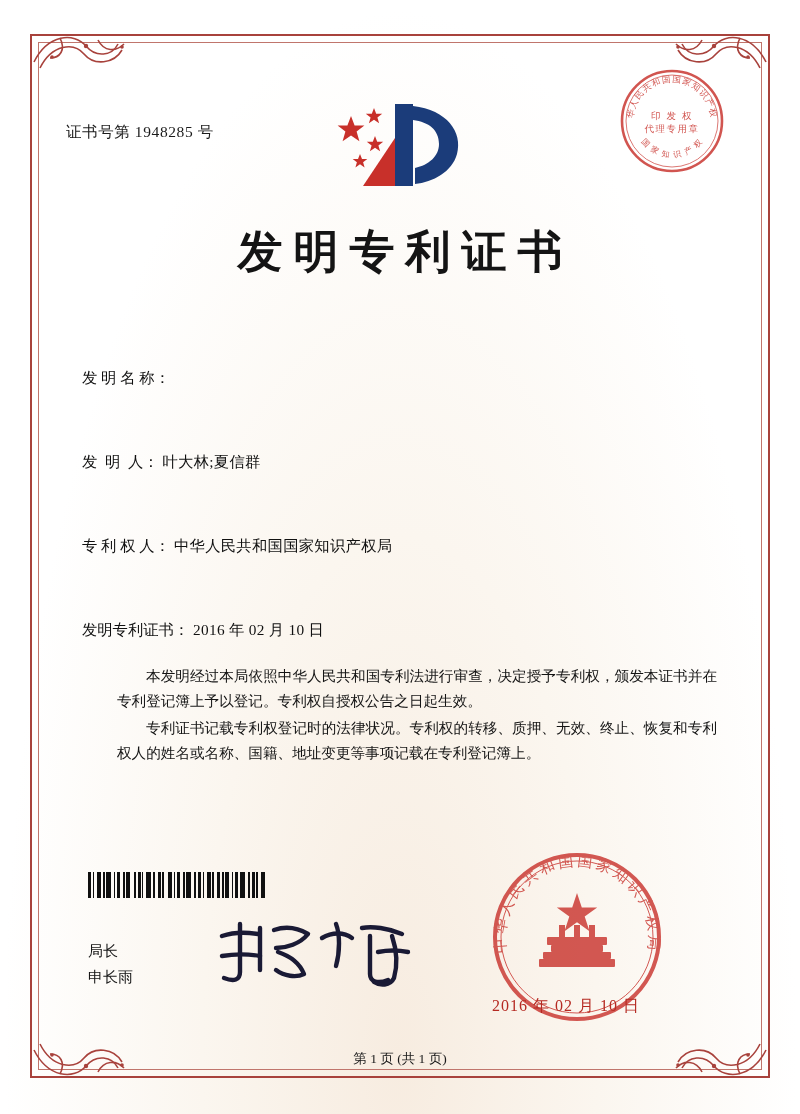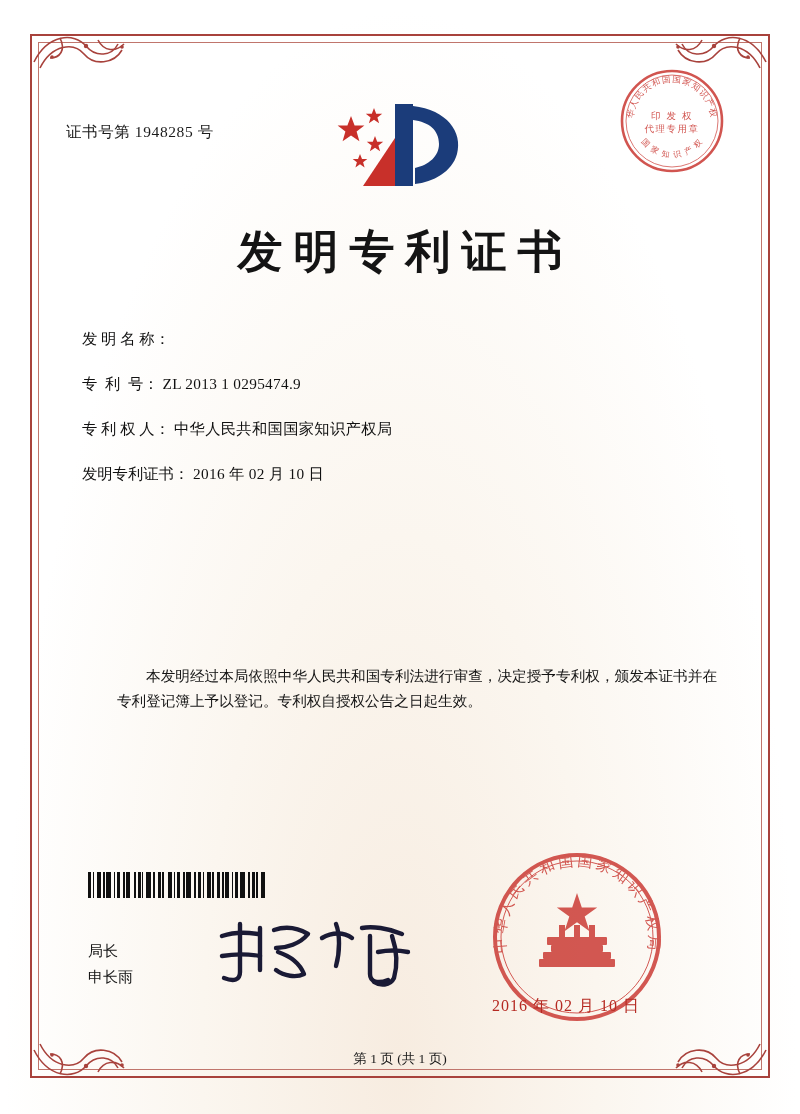"发 明 名 称：" .field-label { margin-top: none -> 39px }
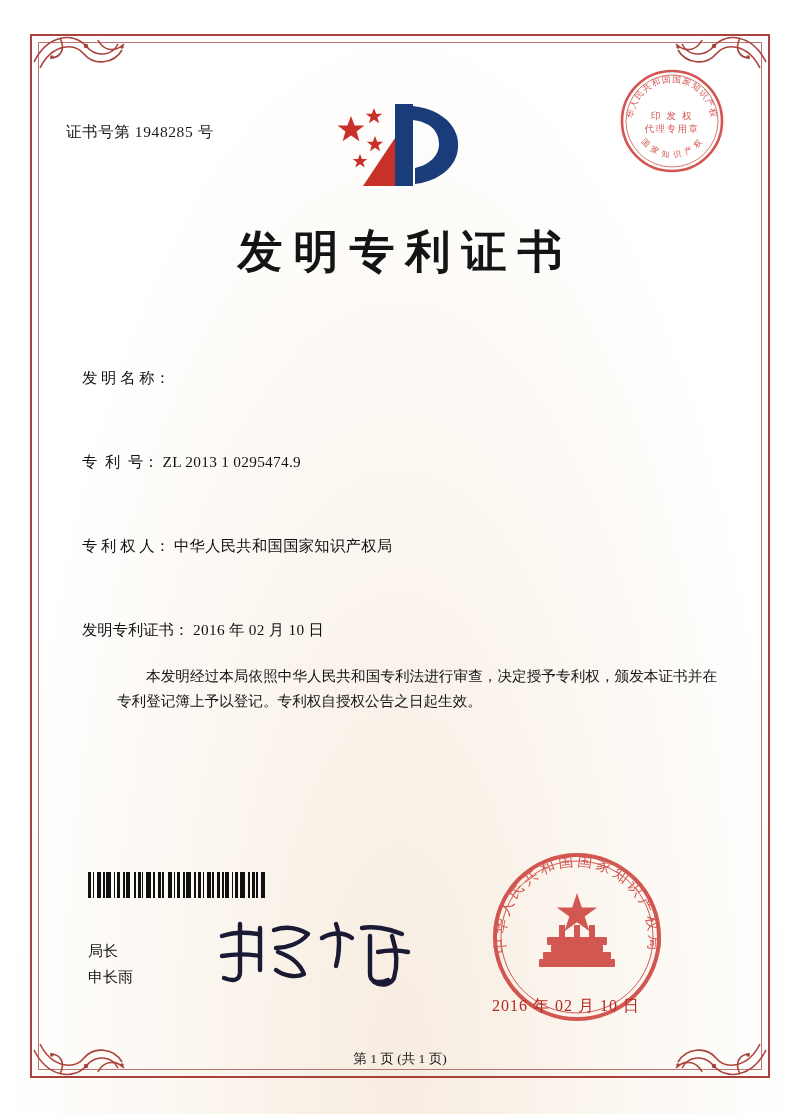"发 明 人：" div.field-row { html: none -> <div> <span>发 明 人：</span> <span>叶大林;夏信群</span> </div> }
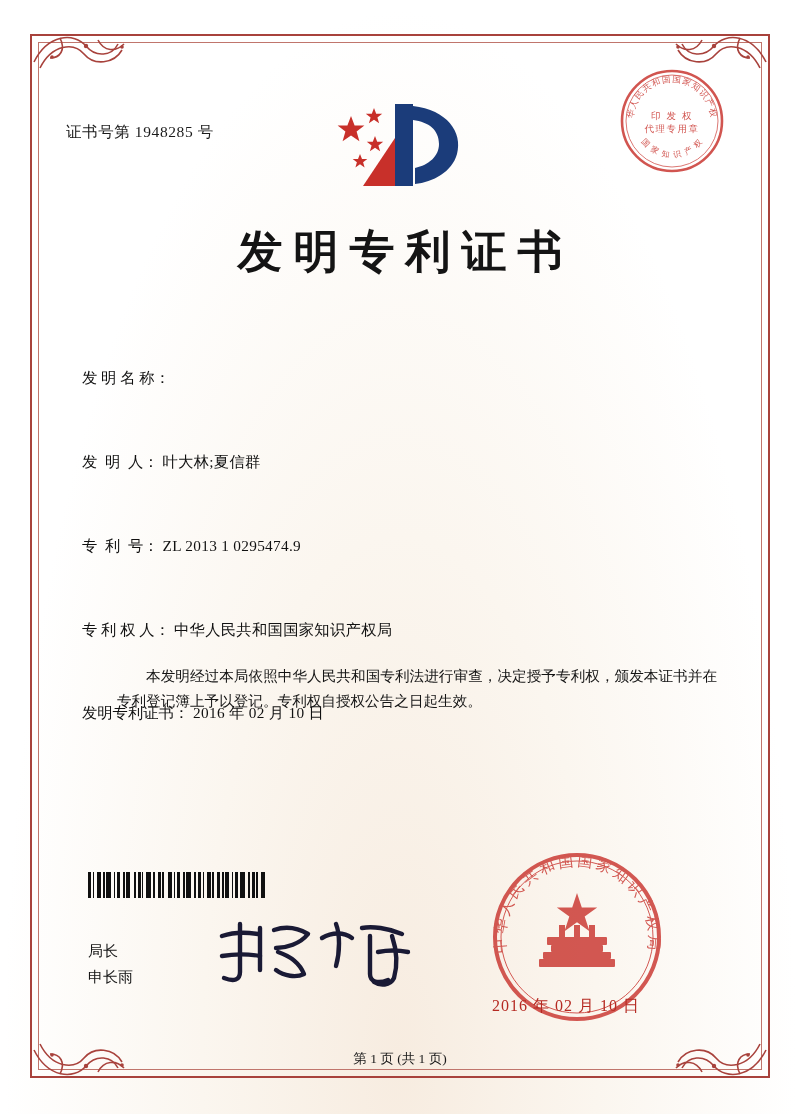"专 利 号：" div.field-row { html: <div> <span>专 利 号：</span> <span>ZL 2013 1 0295474.9</span> </div> -> none }
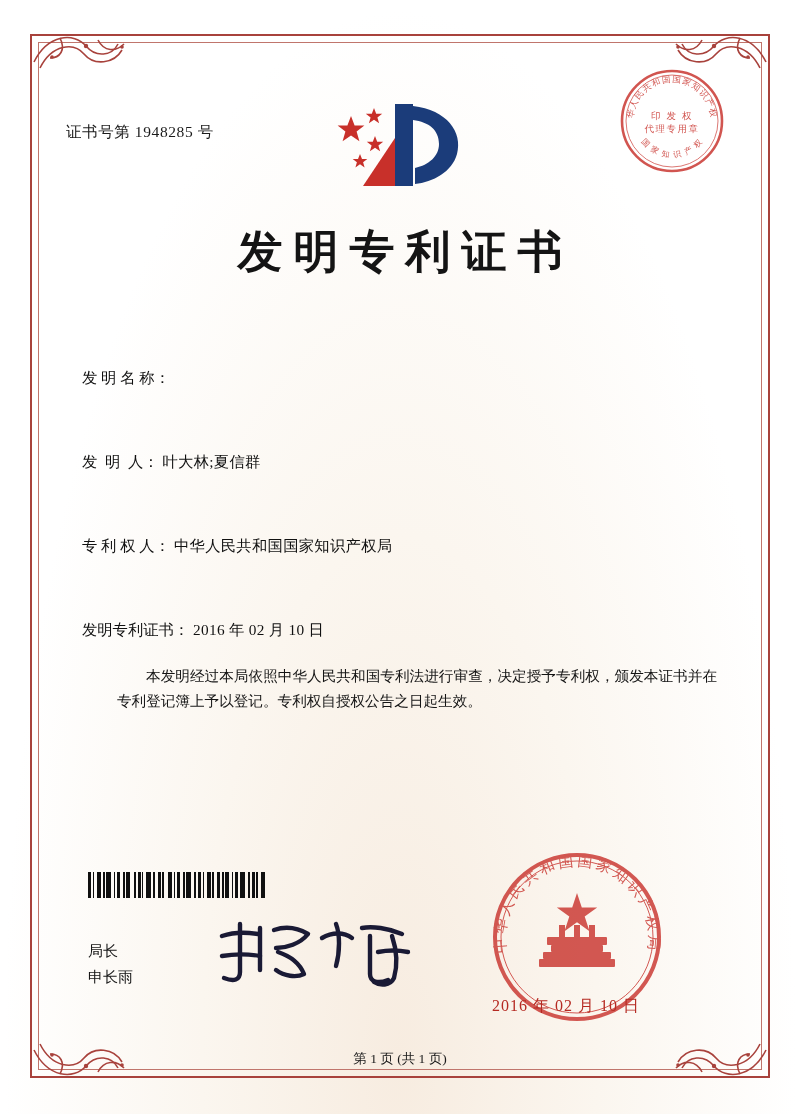"专利证书记载专利权登记时的法律状况。专利权的转移、质押、无效、终止、恢复和专利权" p { html: none -> <p>专利证书记载专利权登记时的法律状况。专利权的转移、质押、无效、终止、恢复和专利权人的姓名或名称、国籍、地址变更等事项记载在专利登记簿上。</p> }
